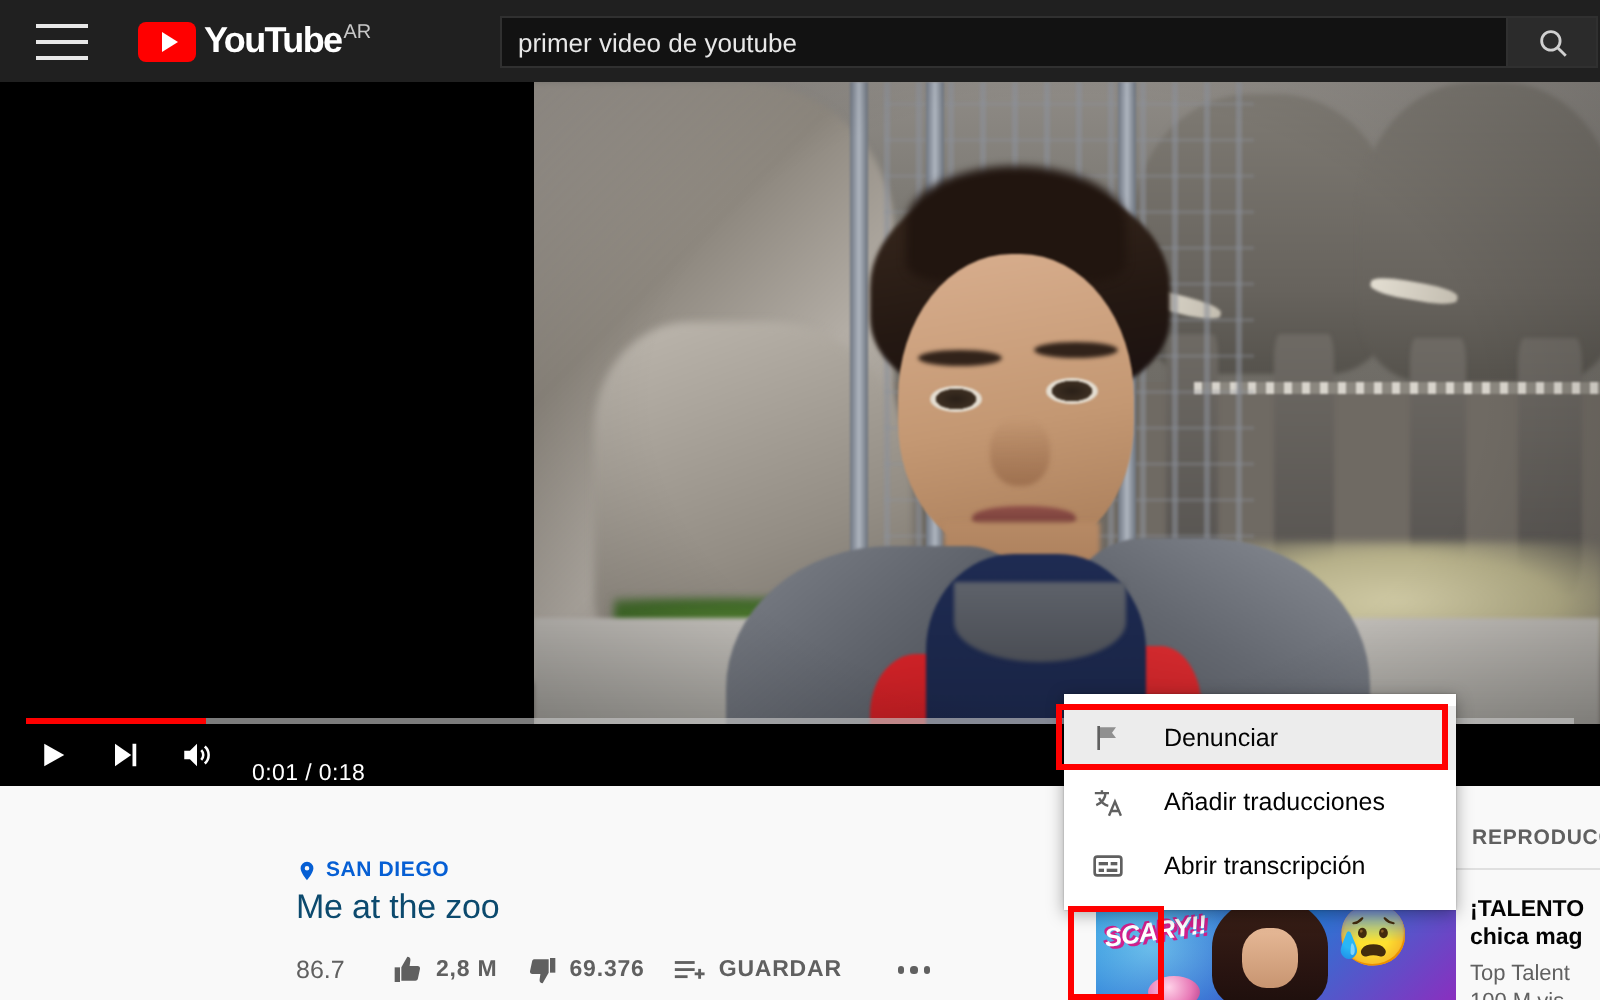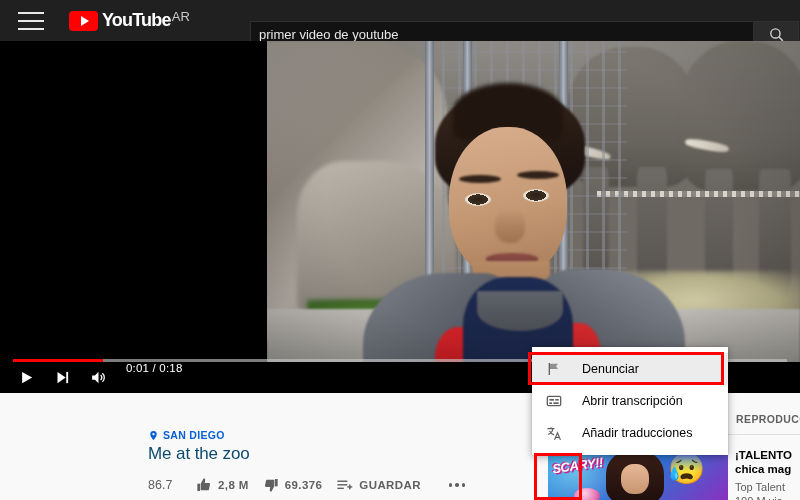"AR" .yt-country { font-size: 13px -> 10px }
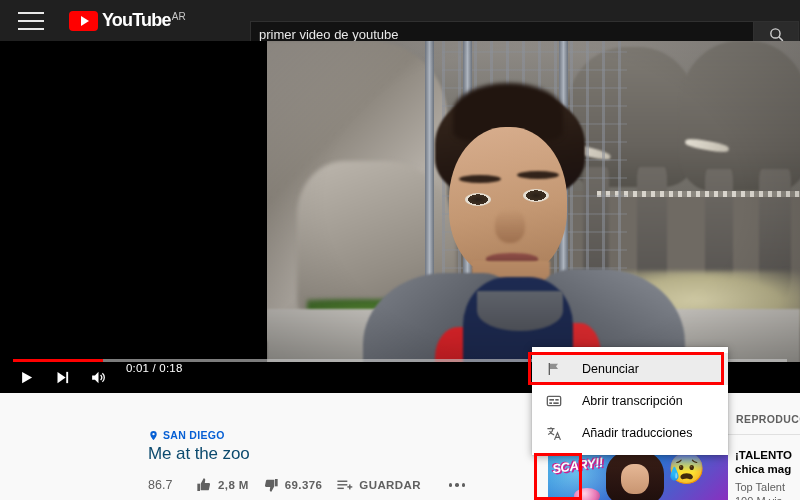"primer video de youtube" .searchwrap { margin-top: 13px -> none }
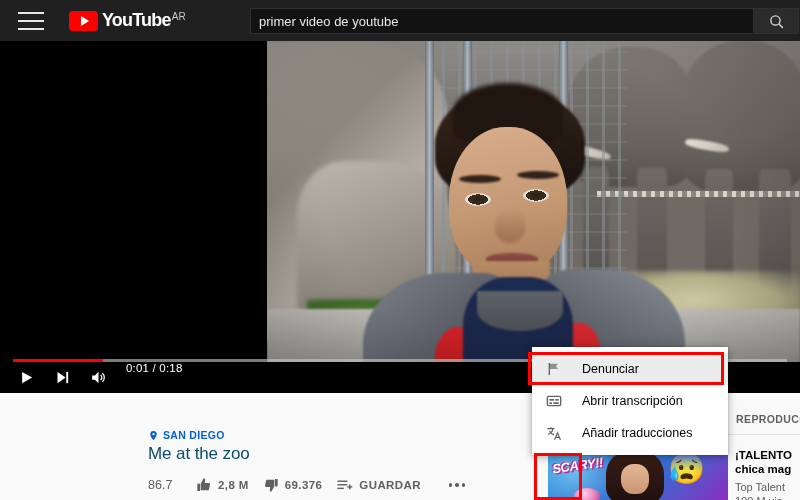"0:01 / 0:18" .controls { align-items: flex-start -> flex-end }
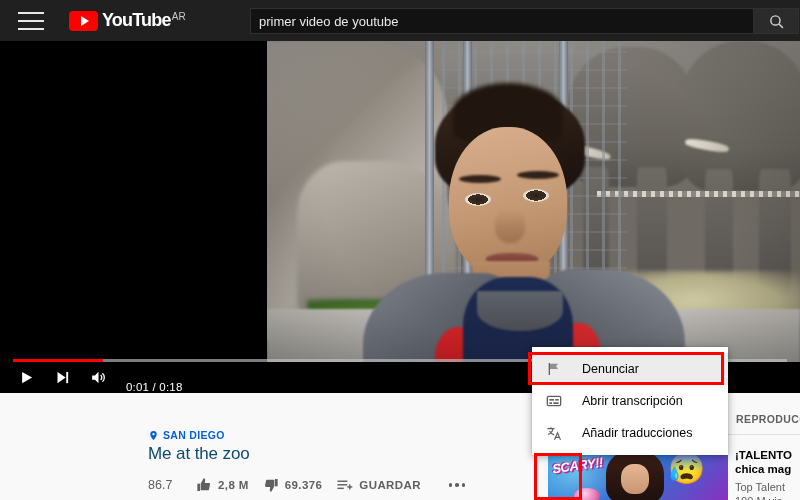"Abrir transcripción" div.ctx-item { order: before "Añadir traducciones" -> after "Añadir traducciones" }
